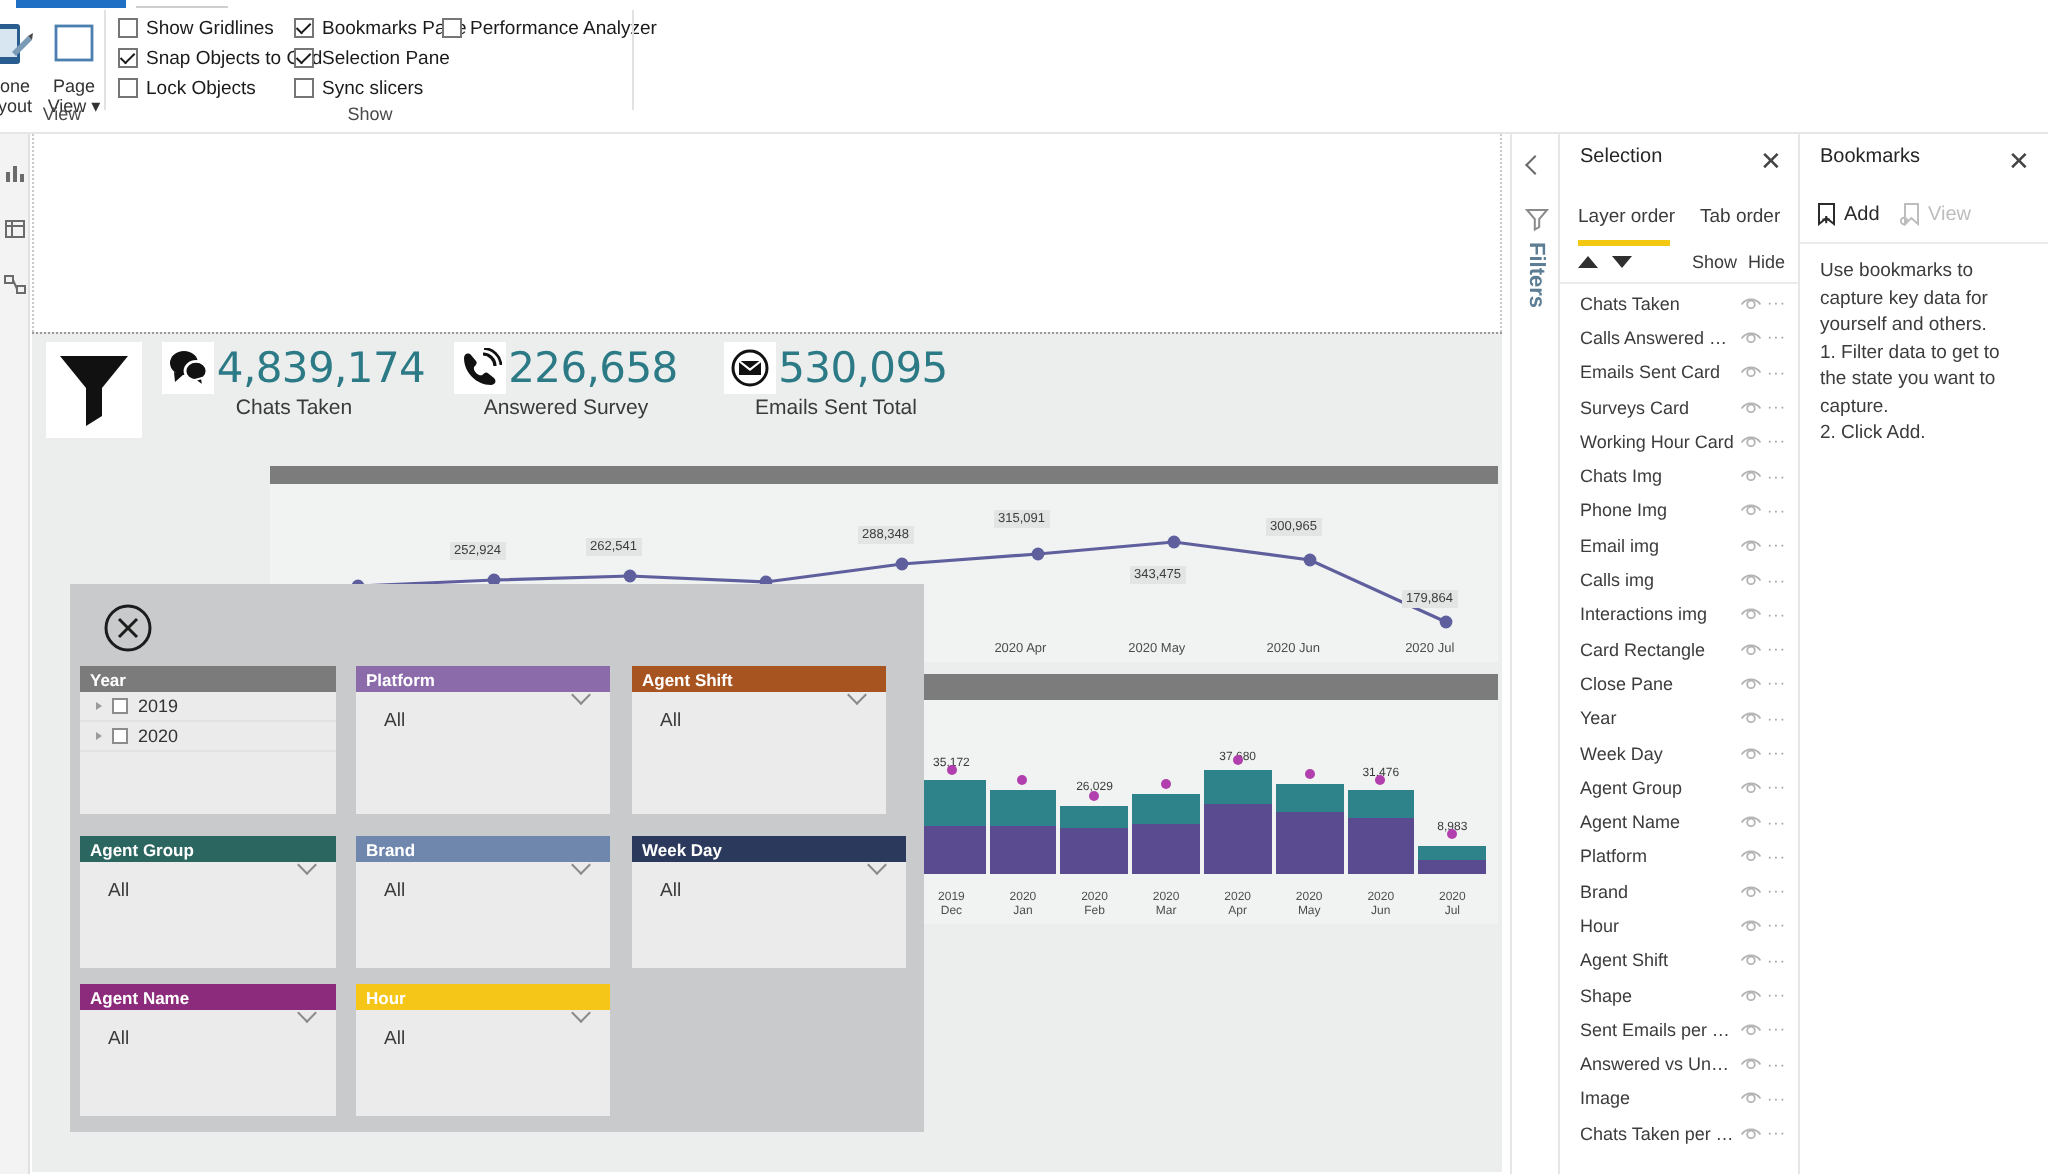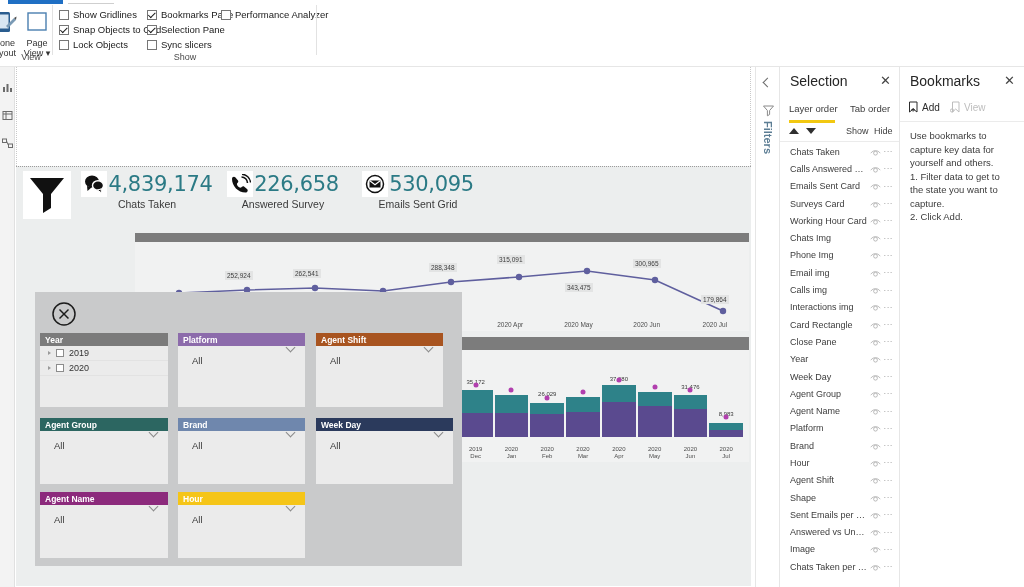"Show Gridlines" .chk-row { align-items: flex-end -> flex-start }
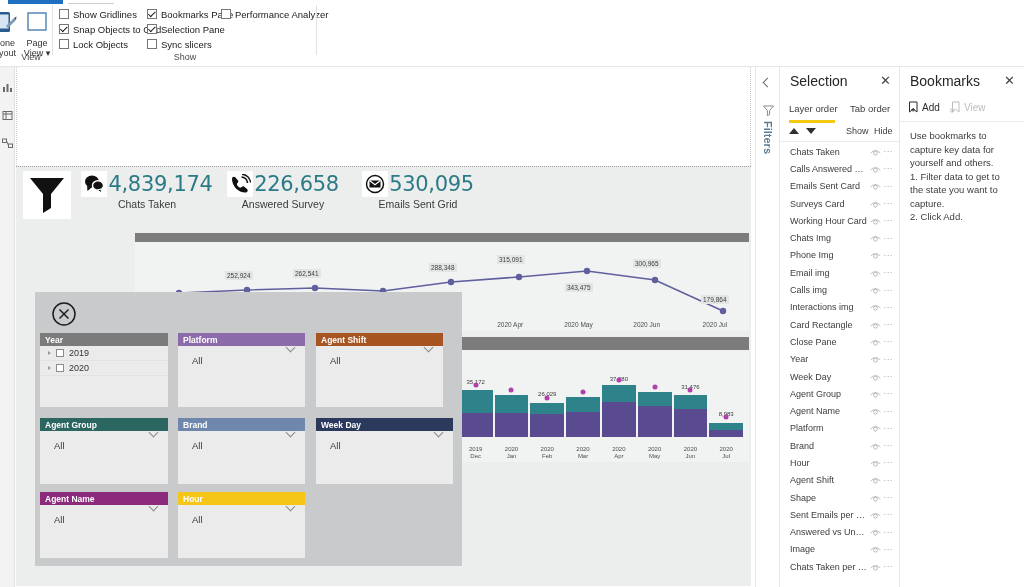"Selection" .pane-title { font-size: 14px -> 10px }
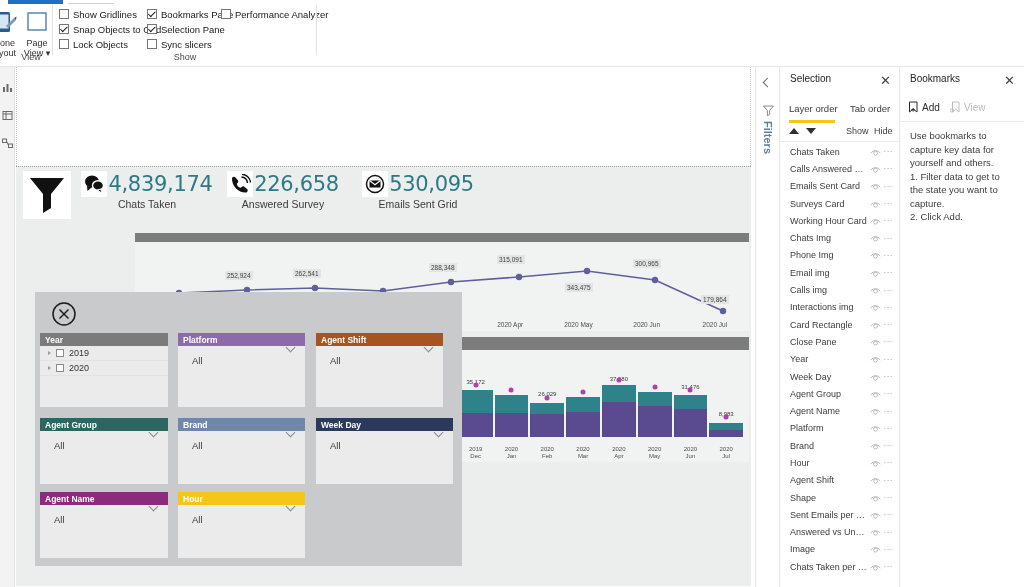"Emails Sent Grid" div.kpi-cap { text: Grid -> Total }
